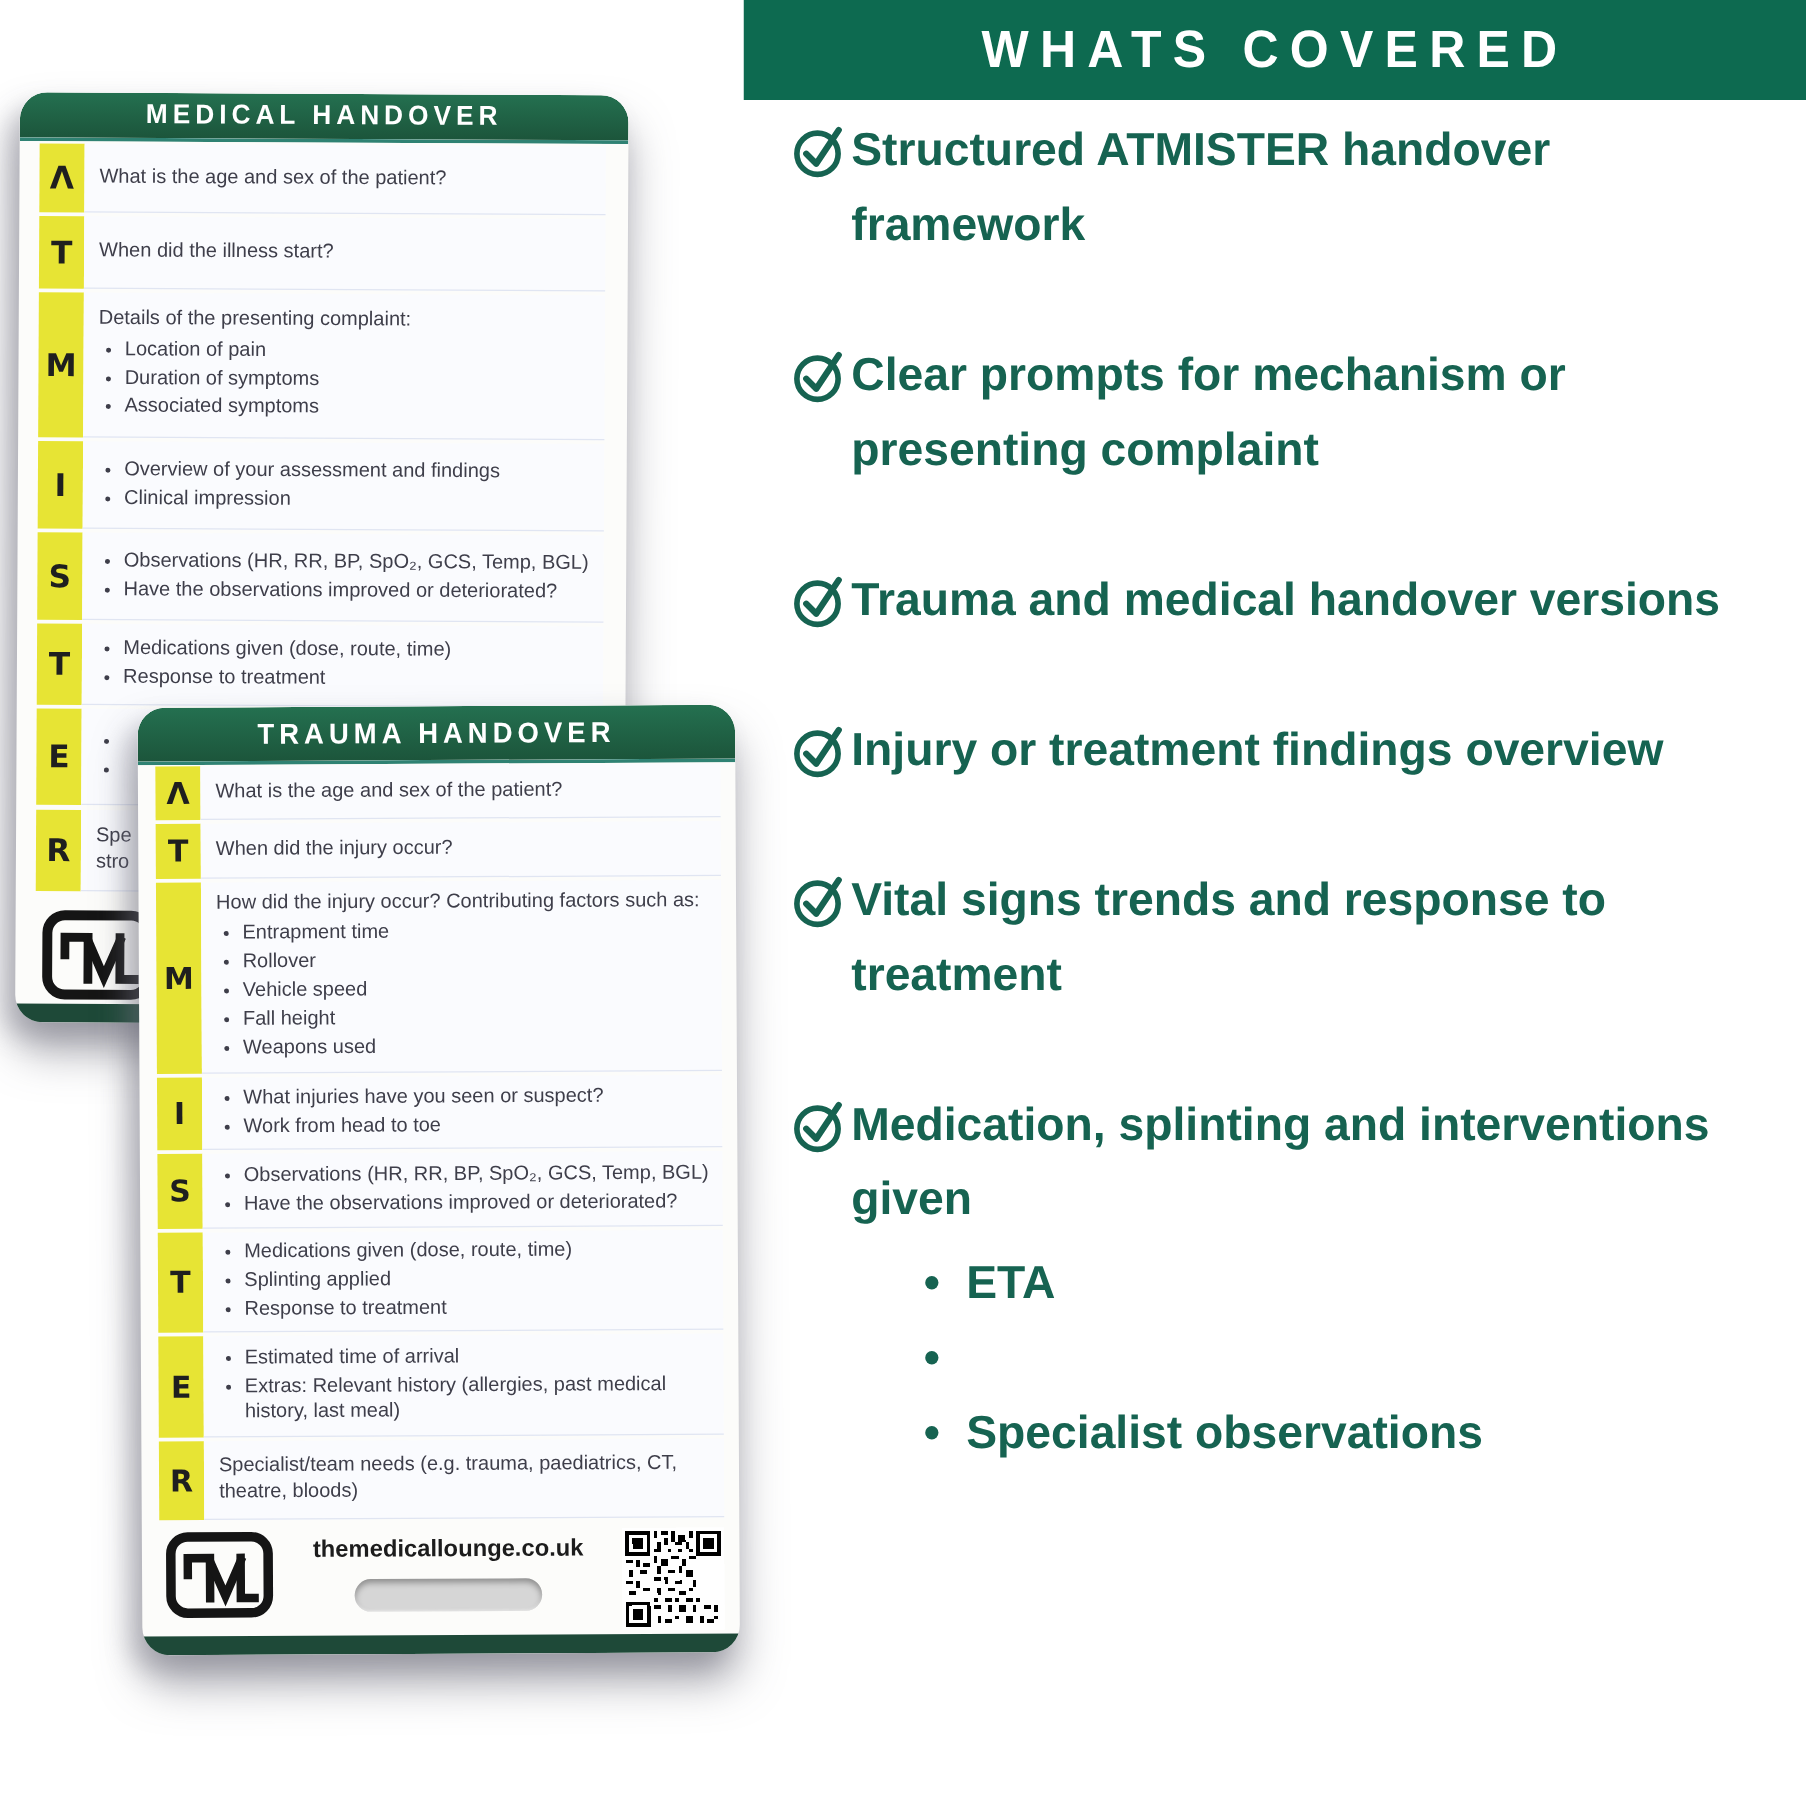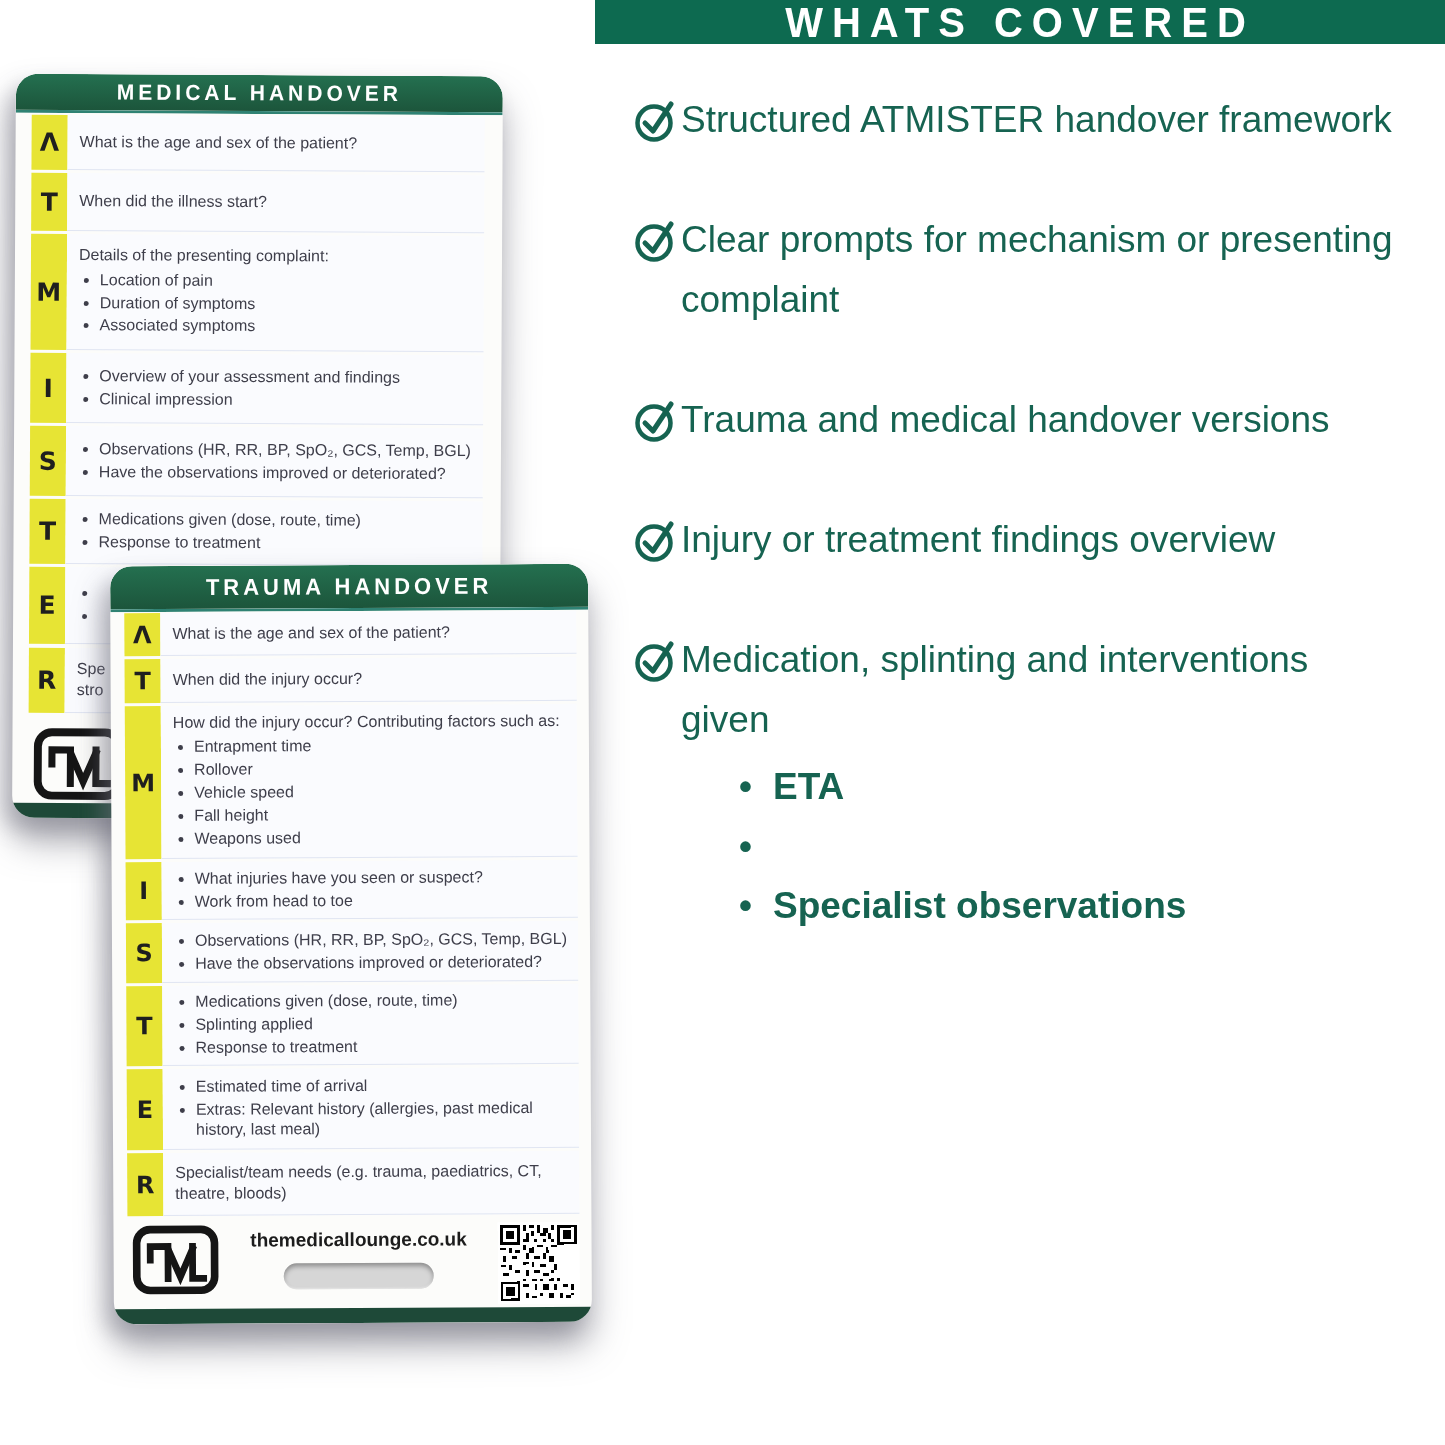"WHATS COVERED" .top-bar { height: 44px -> 80px }
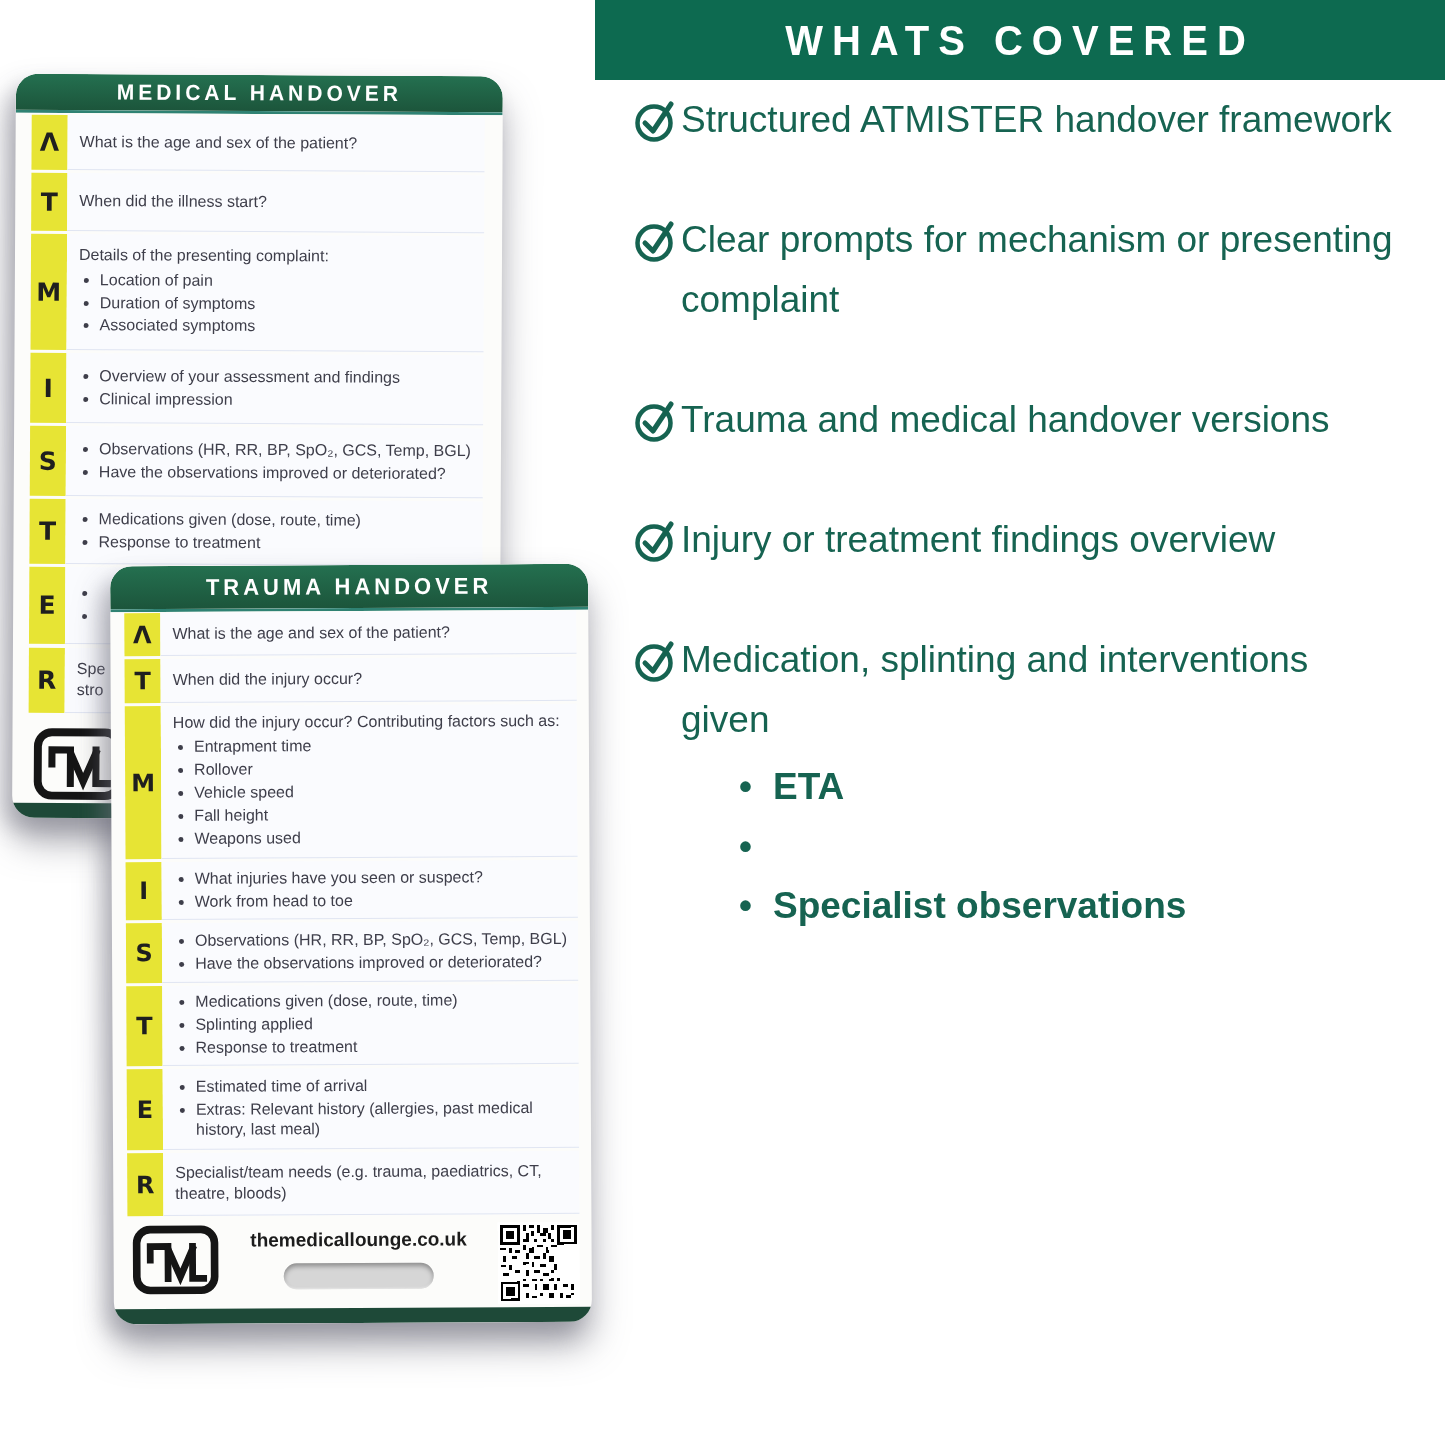"Structured ATMISTER handover framework" .itext { font-weight: 400 -> 700 }
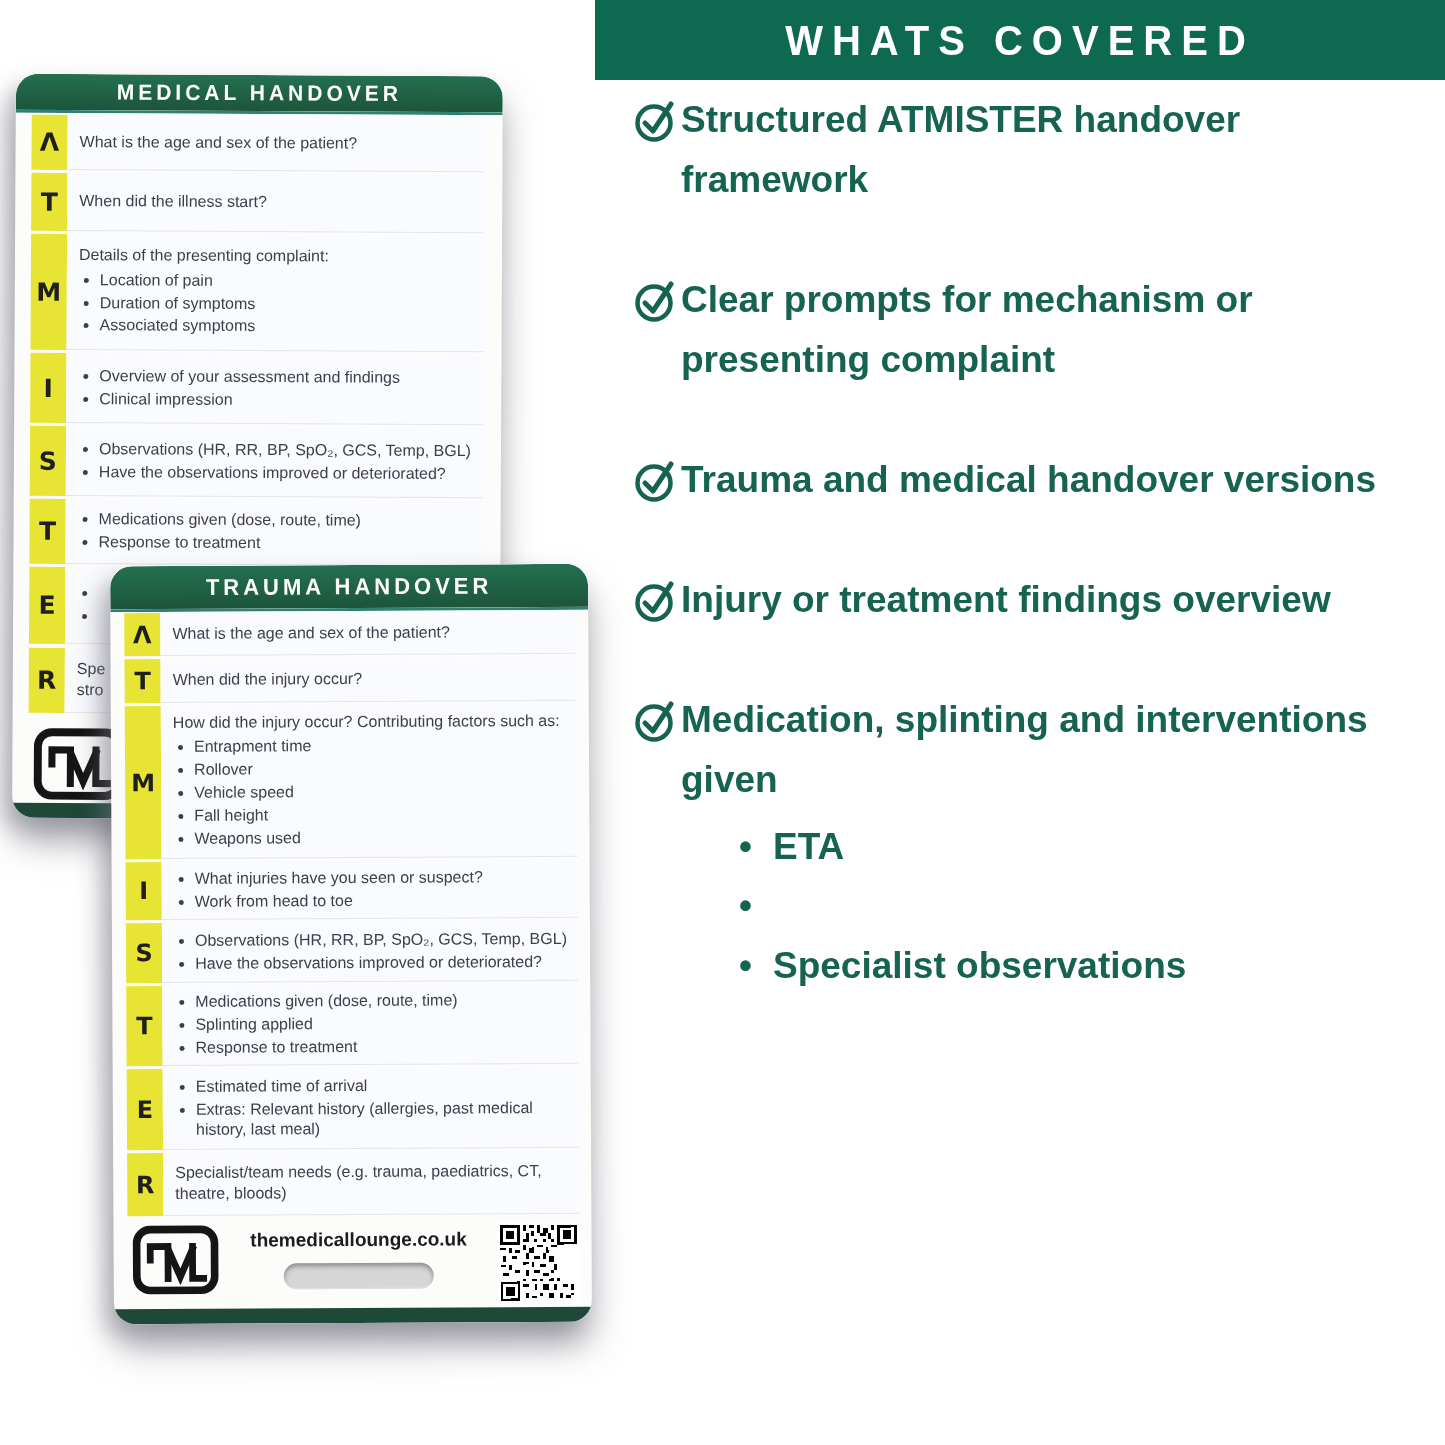"Vital signs trends and response" div.item { html: none -> <div> <span> <svg> <circle></circle> <path></path> </svg> </span> <div>Vital signs trends and response to treatment</div> </div> }
